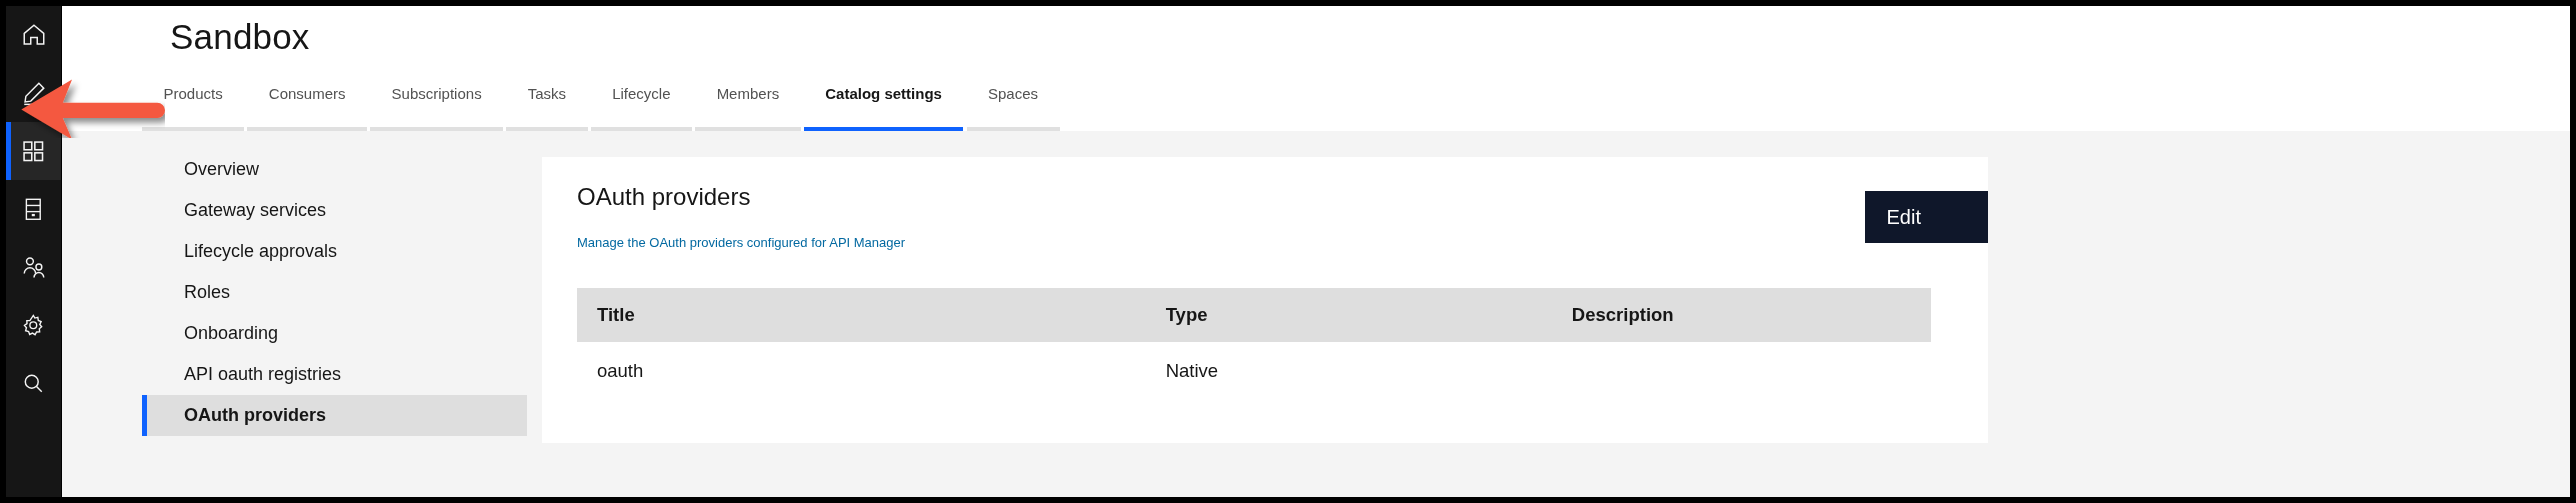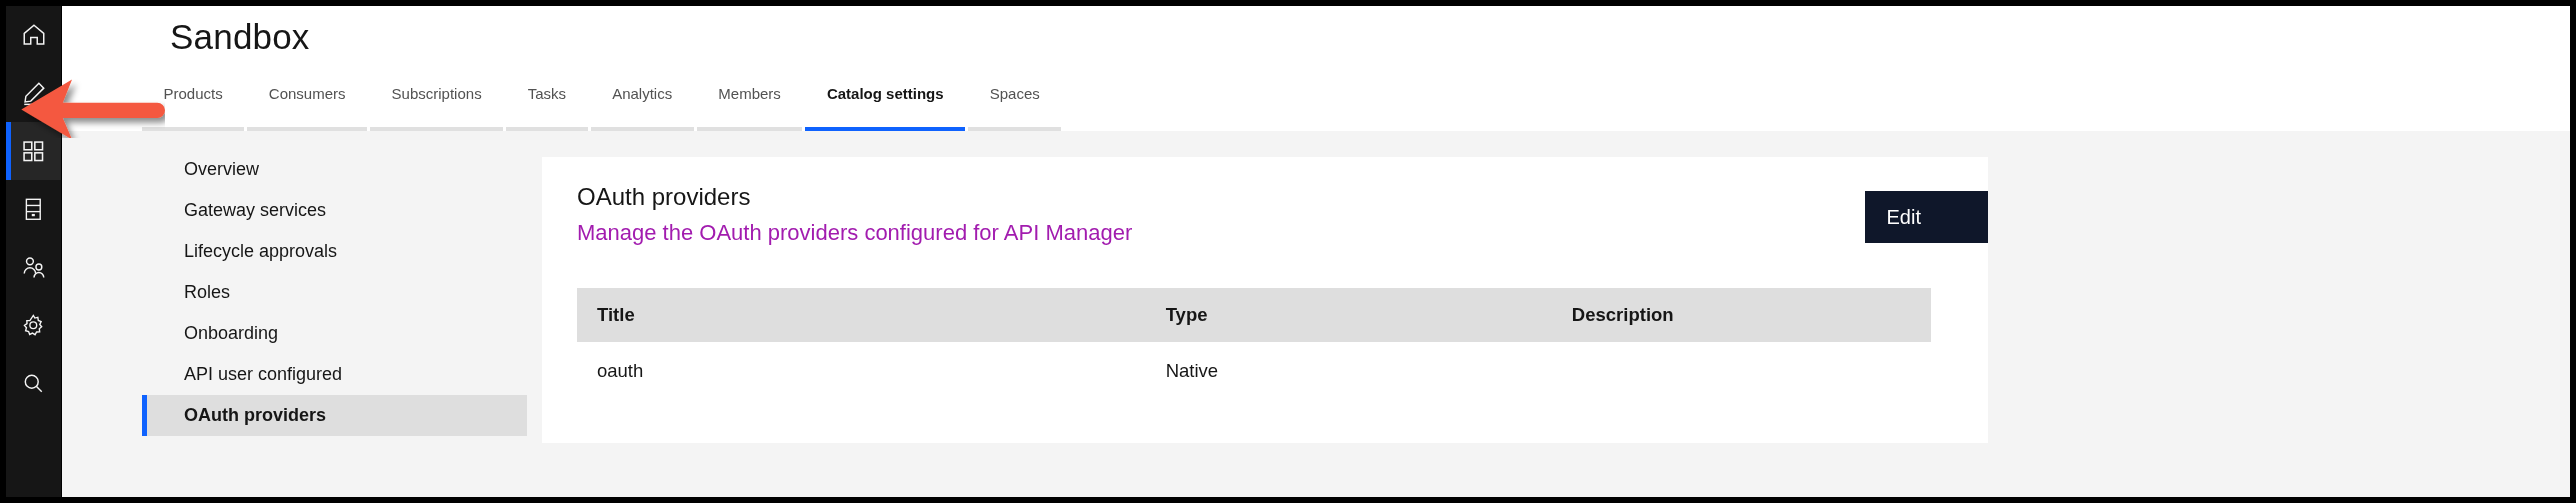"Analytics" span.tab-label { text: Analytics -> Lifecycle }
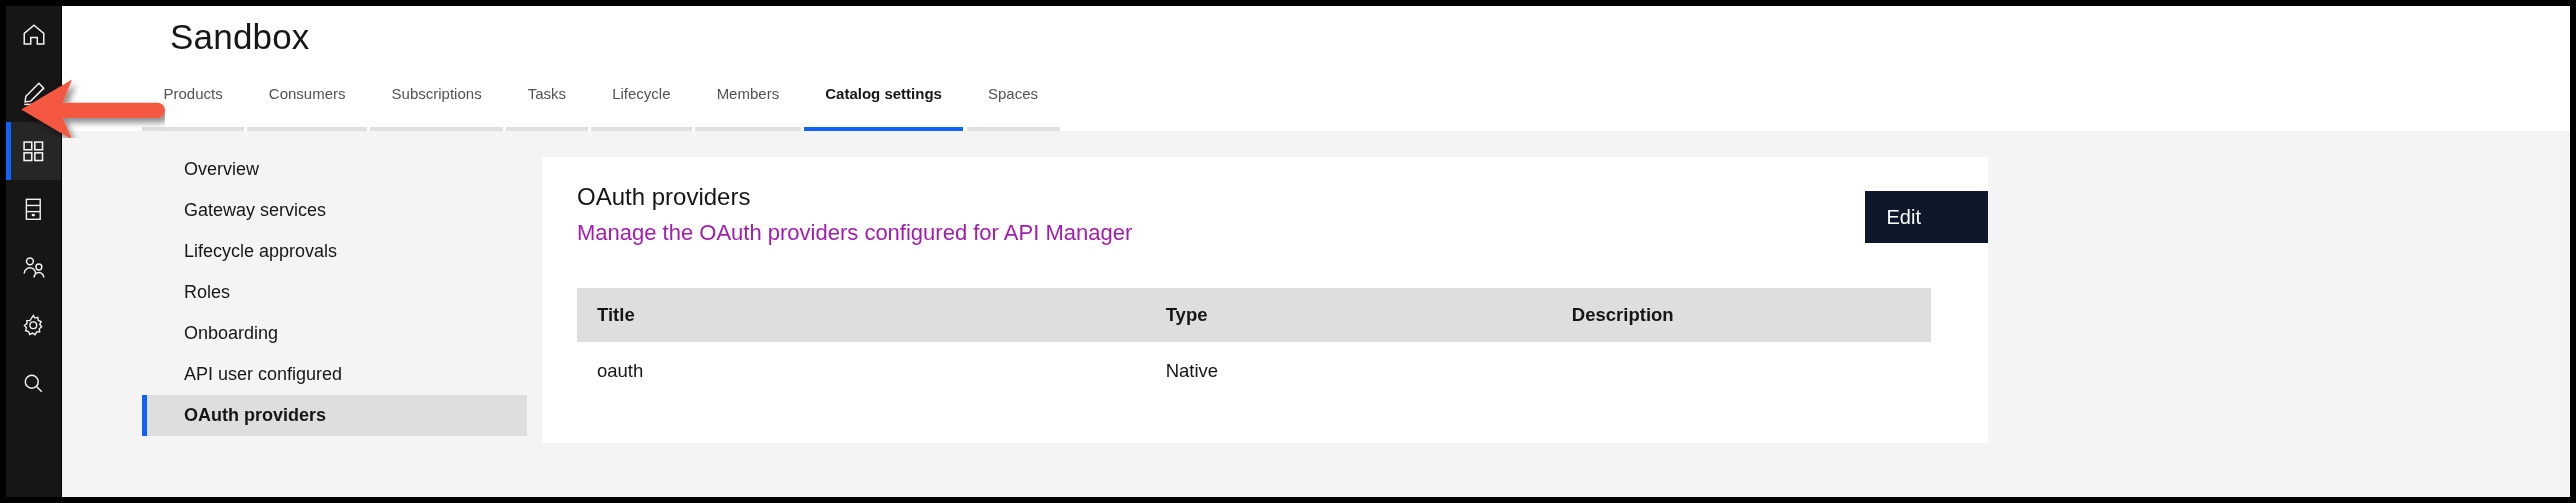"Manage the OAuth providers configured" #card-sub { color: #a21caf -> #0369a1; font-size: 22px -> 13px; margin-top: 9px -> 24px }
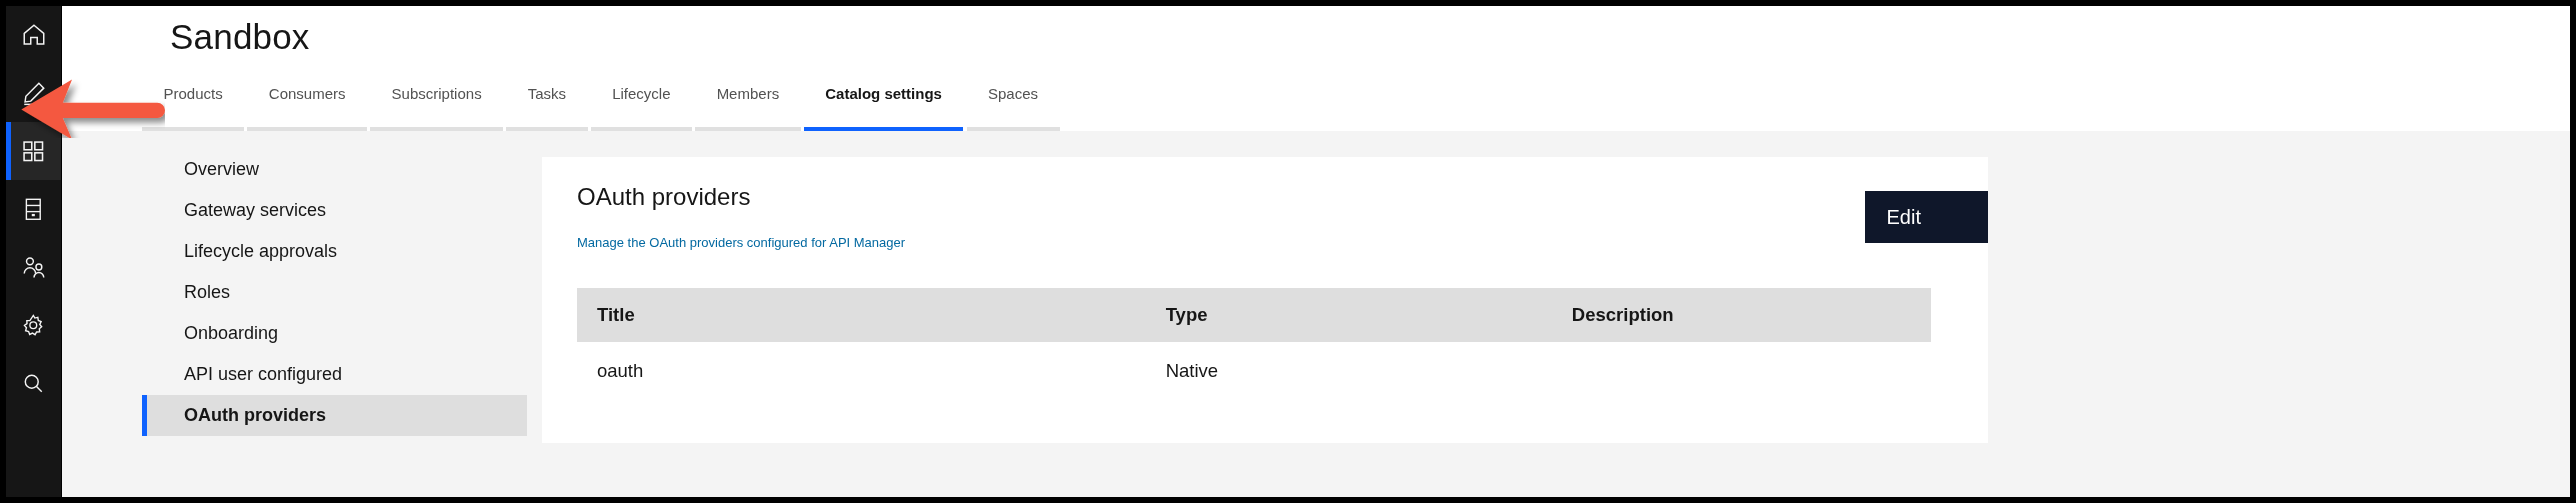"API user configured" span { text: user configured -> oauth registries }
